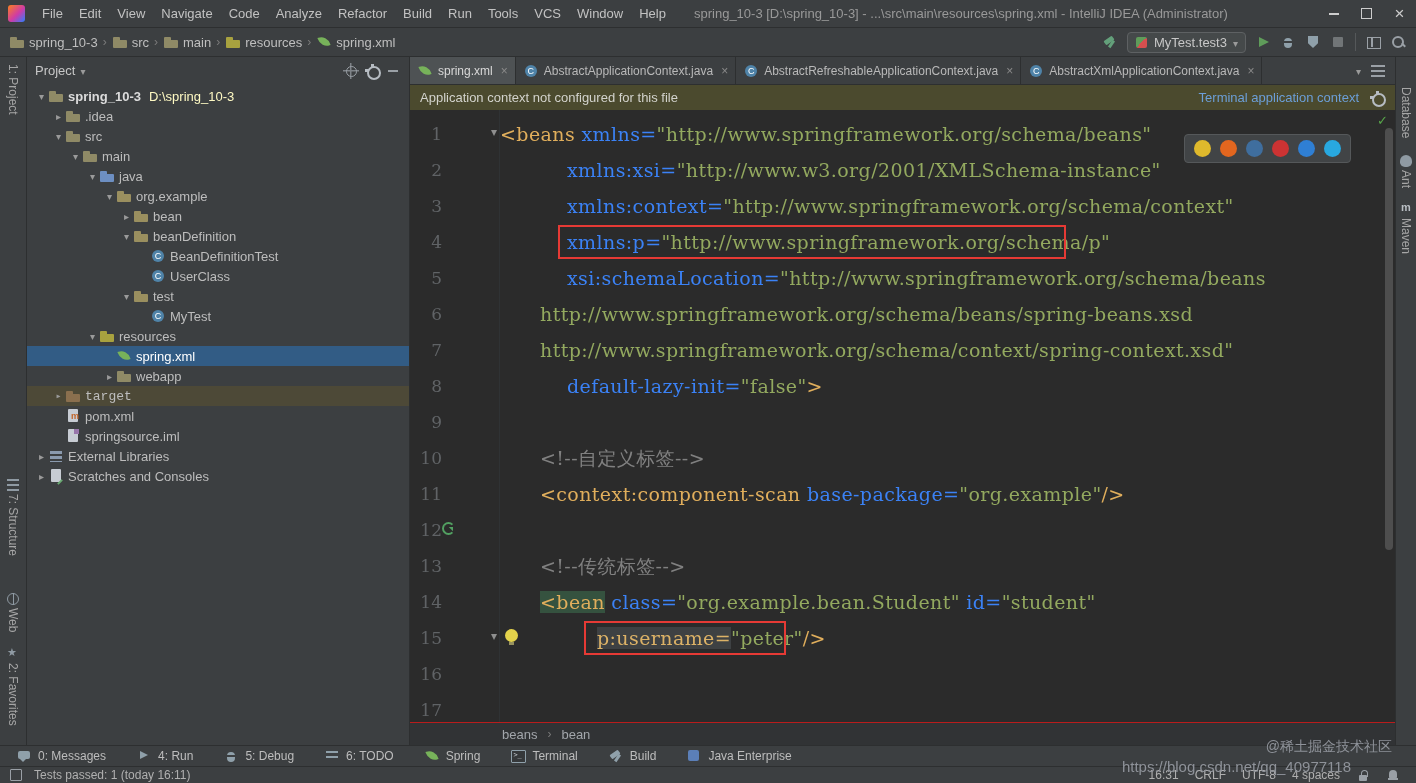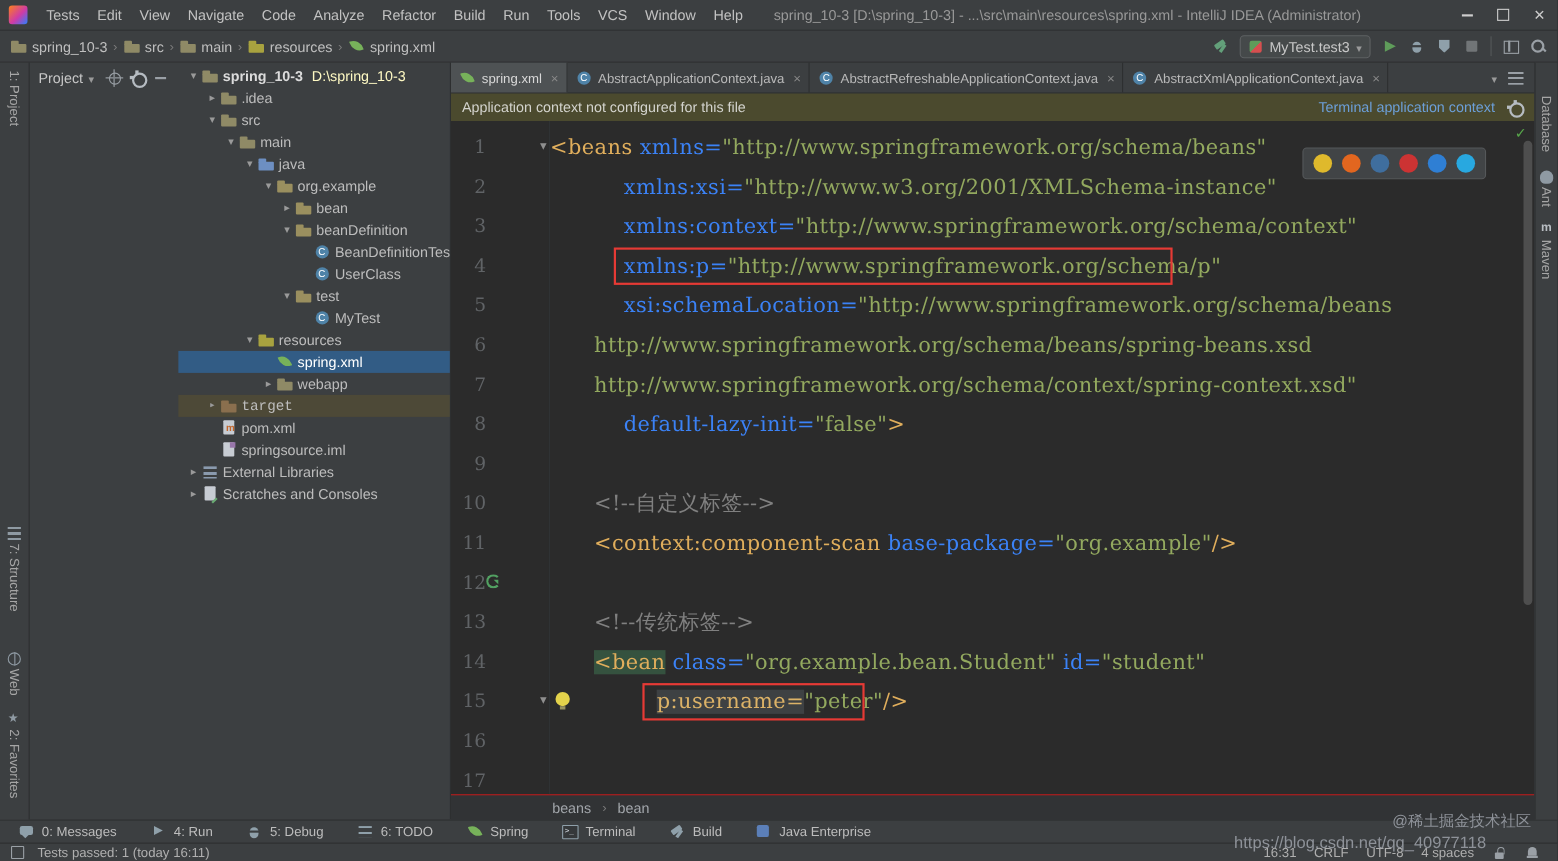"Tests" span.menu-item { text: Tests -> File }
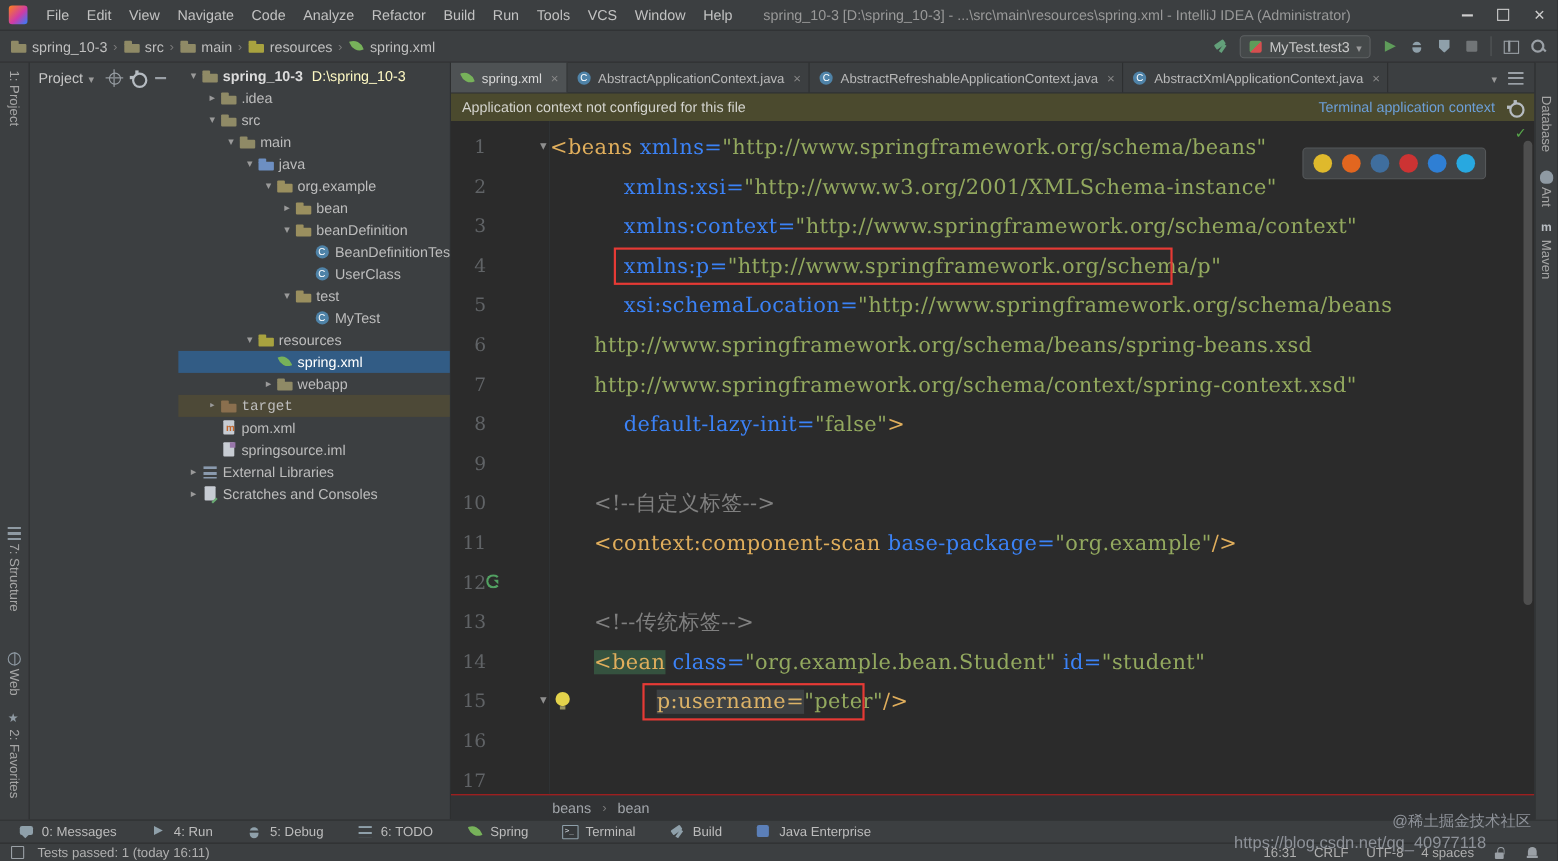"Project" .project { flex-direction: row -> column }
